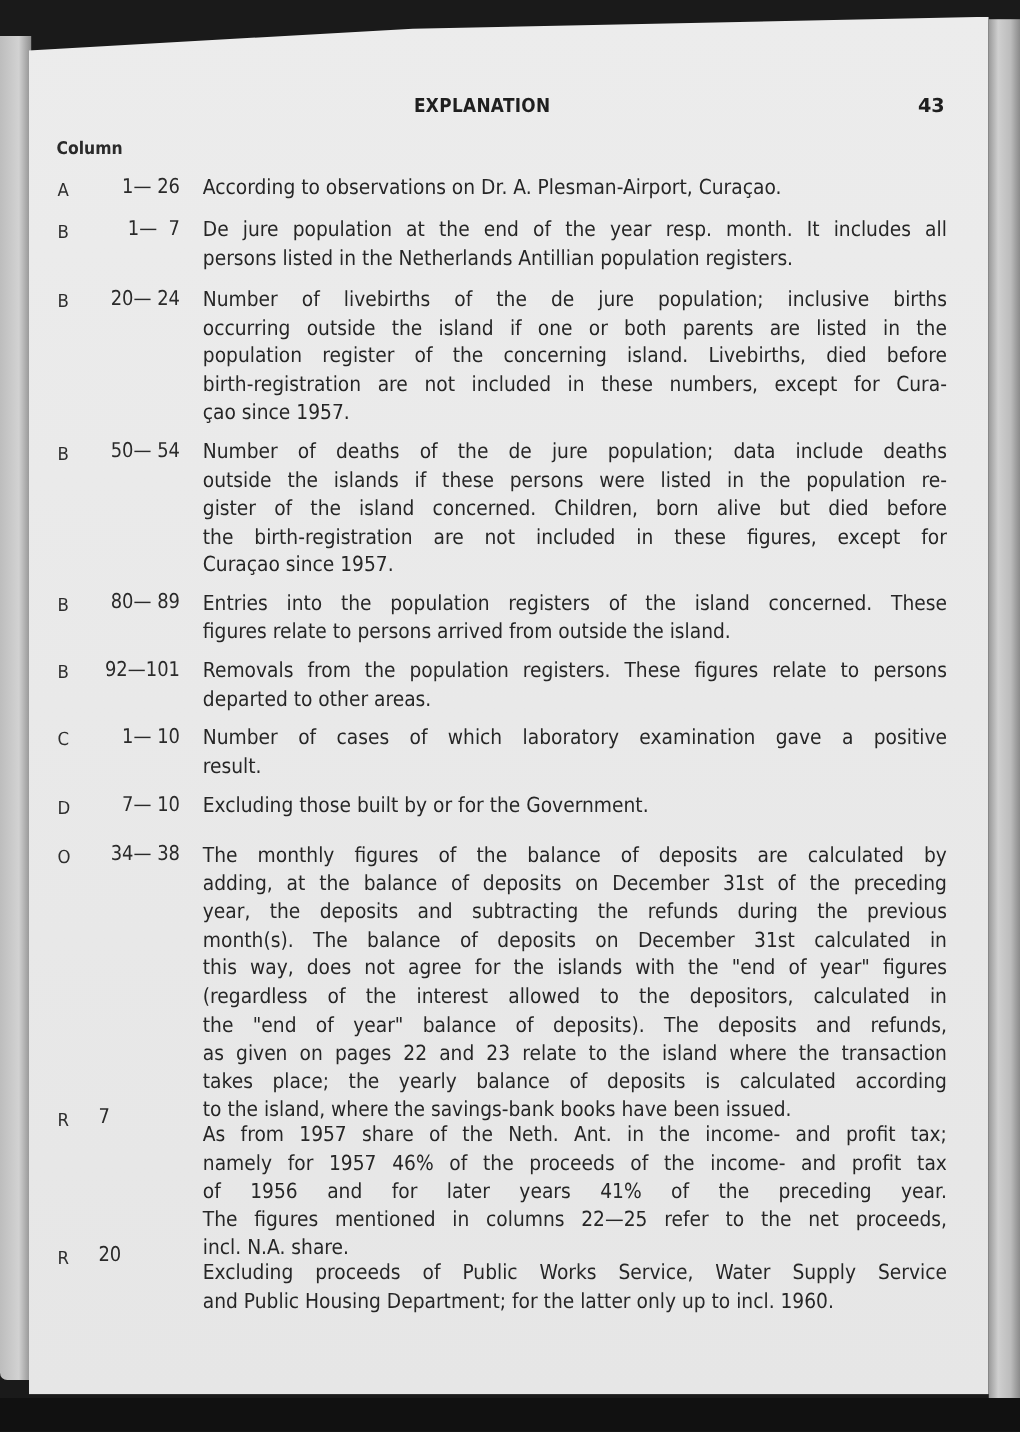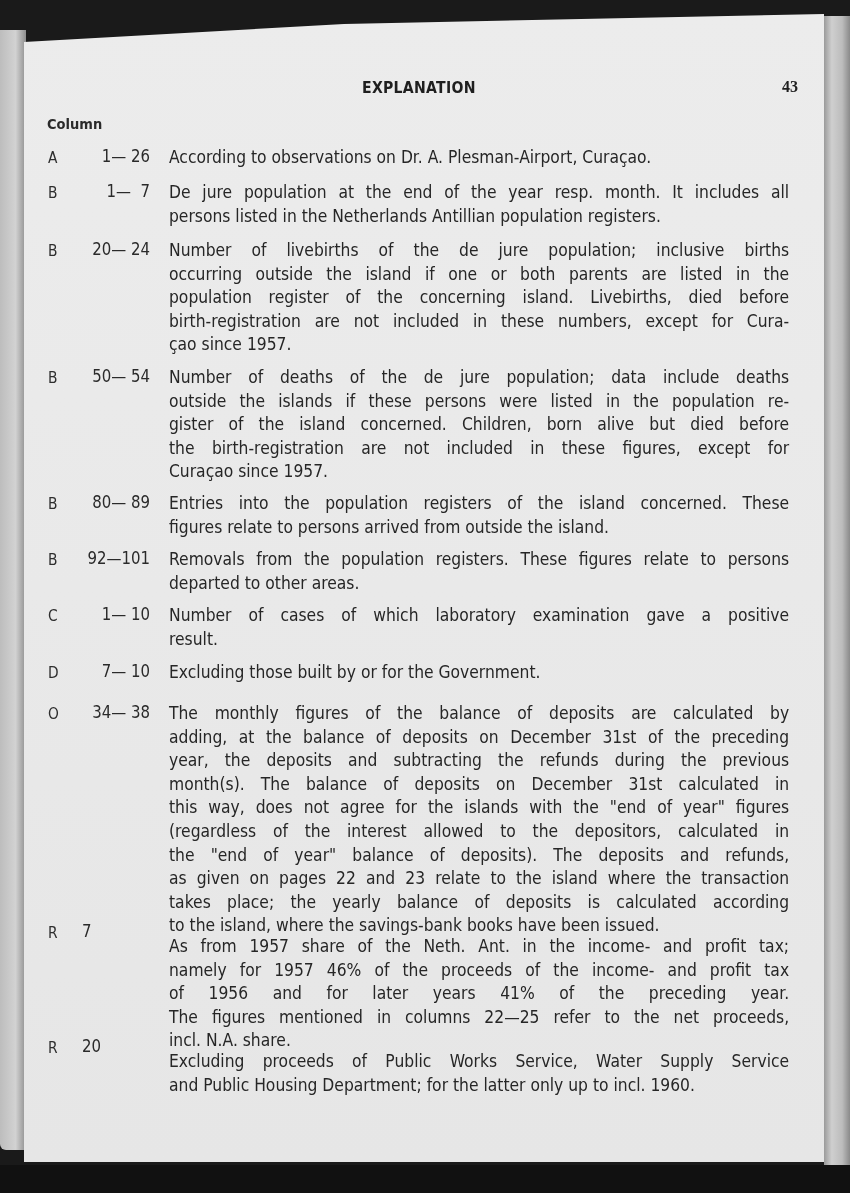"EXPLANATION" .header { left: 33px -> 16px }
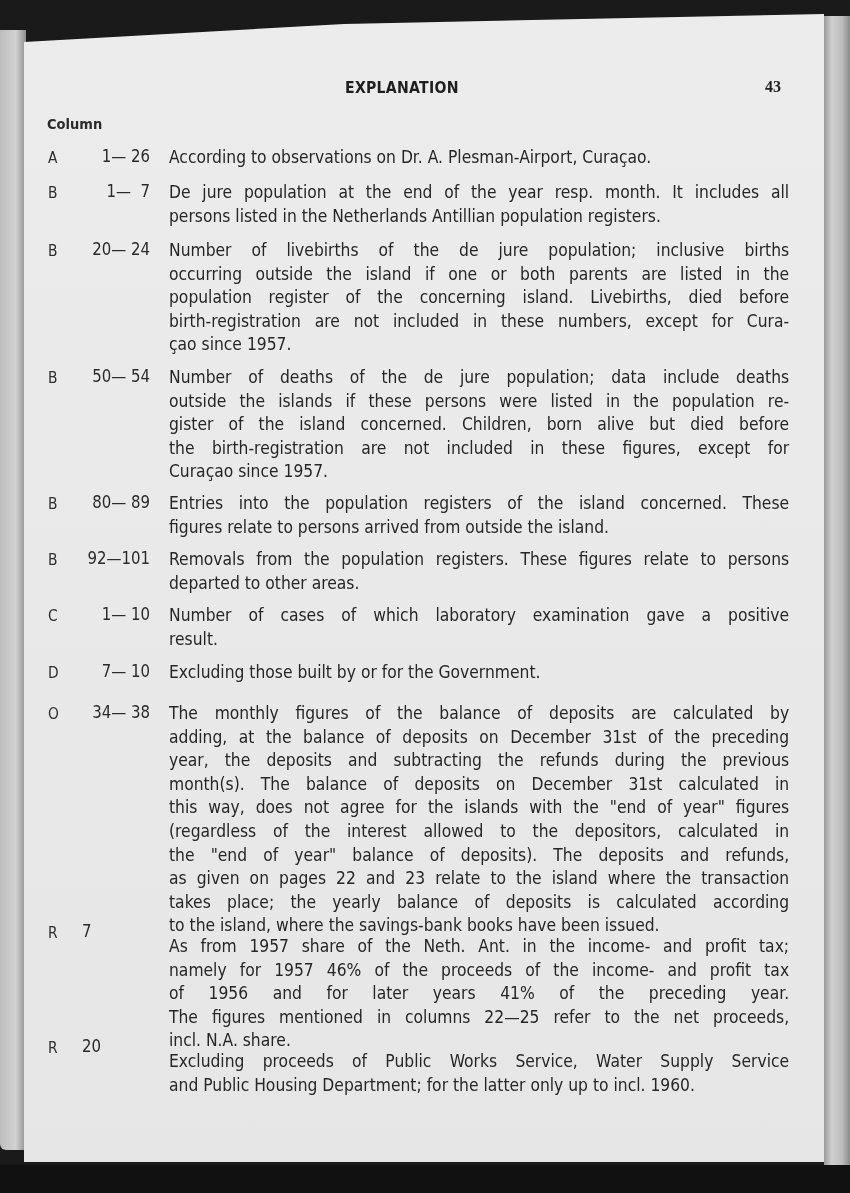"43" .page-number { font-family: Liberation Serif, serif -> none }
